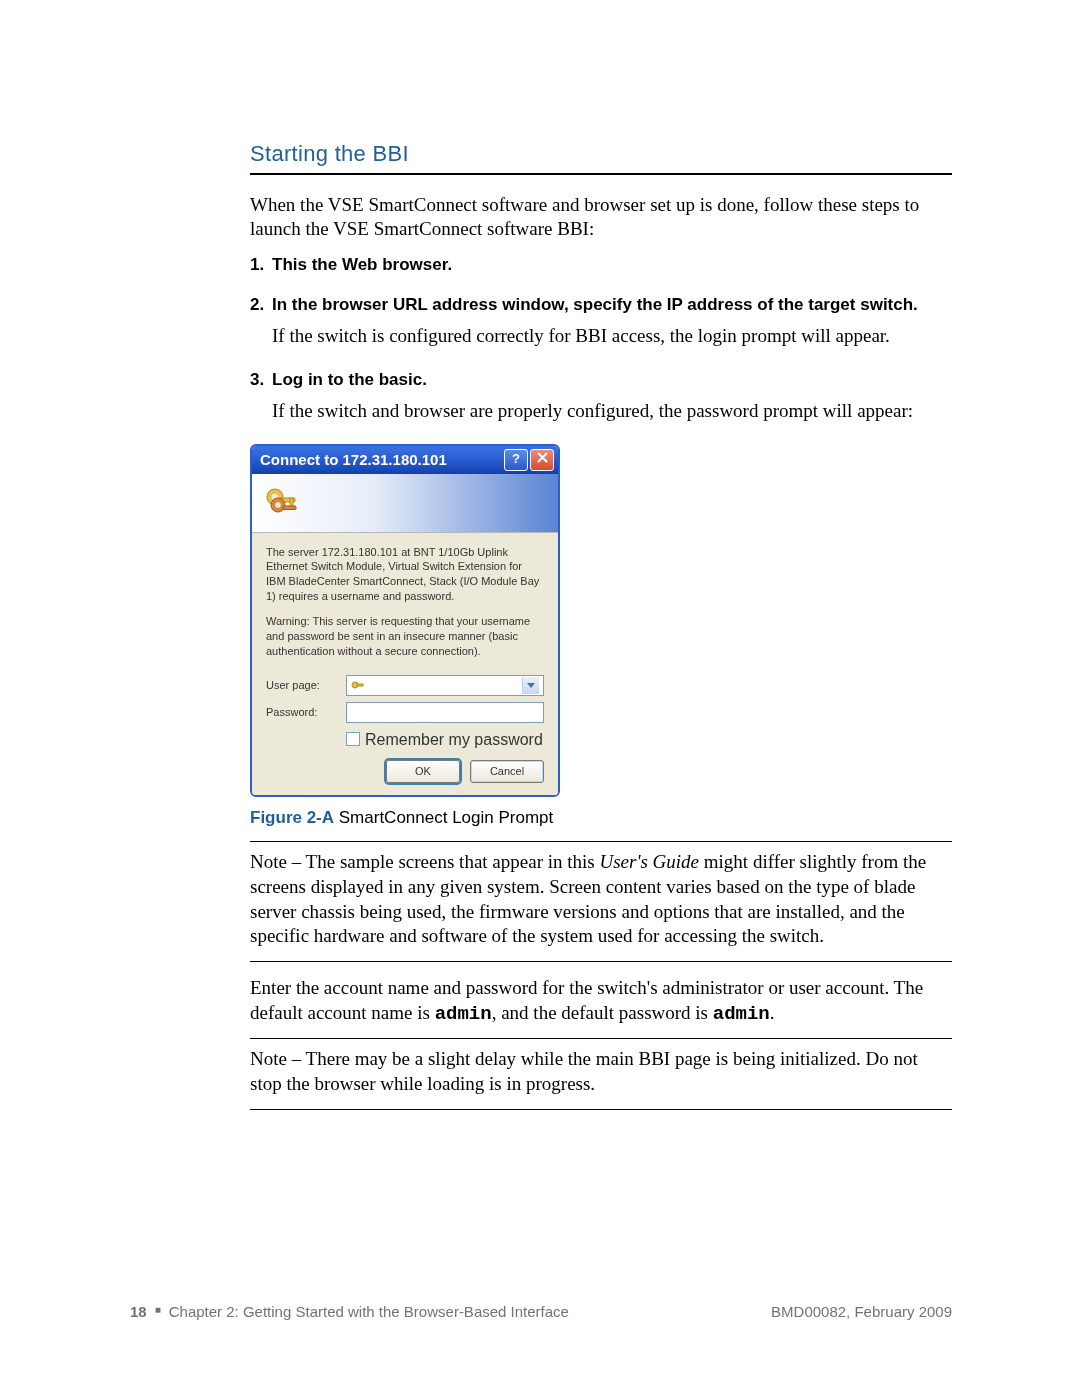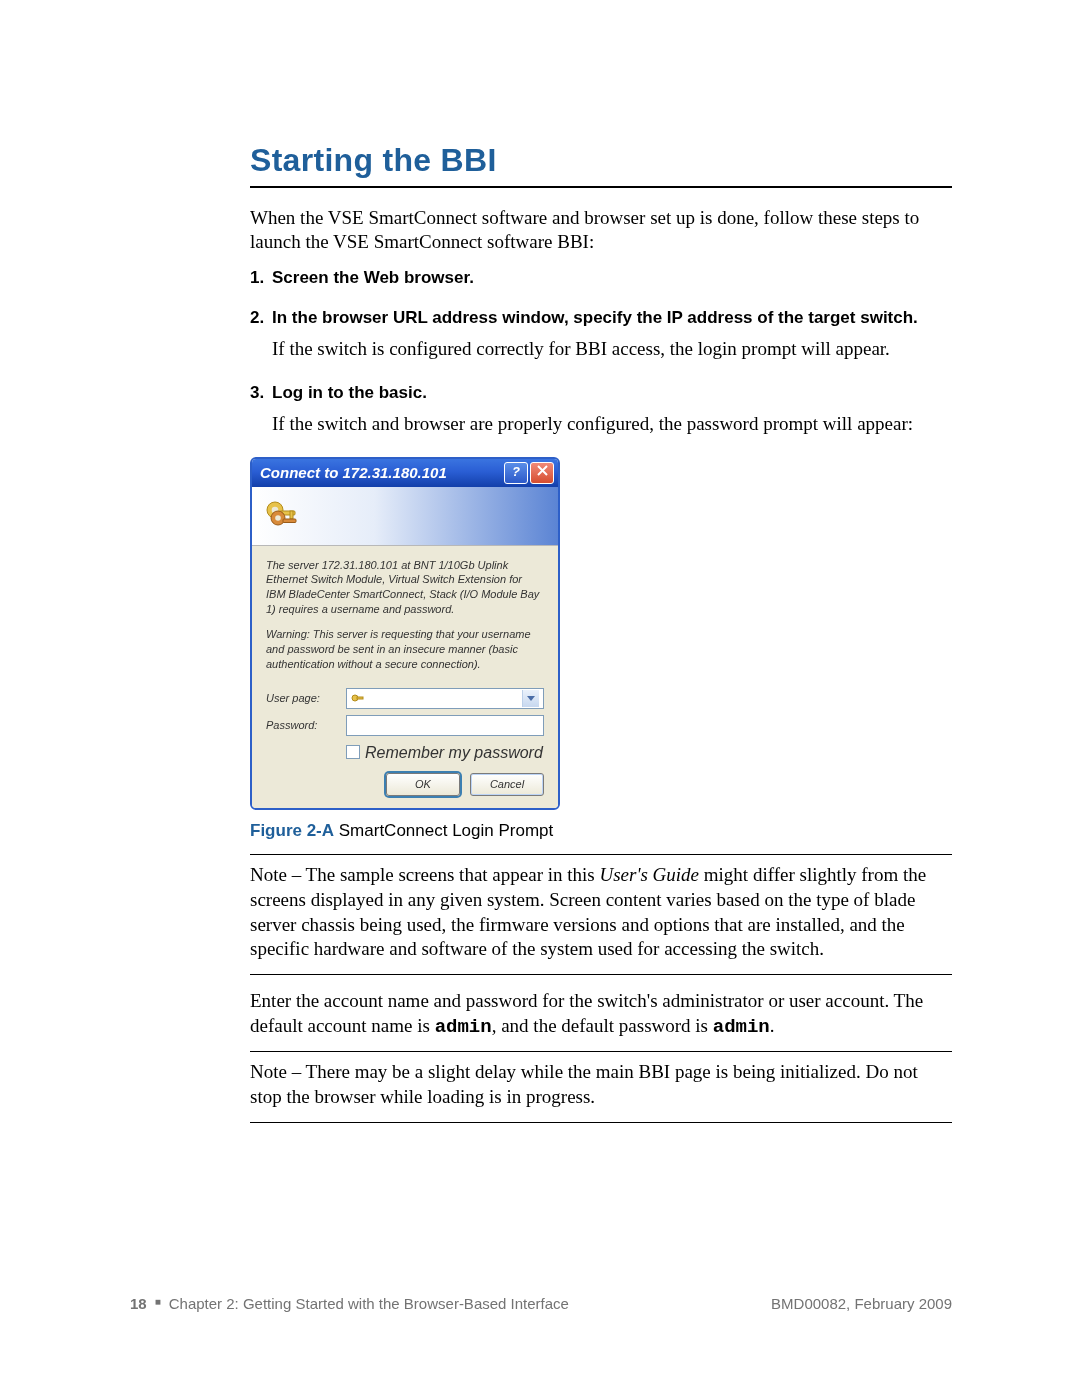"Starting the BBI" .section-title { font-size: 32px -> 22px; font-weight: bold -> normal }
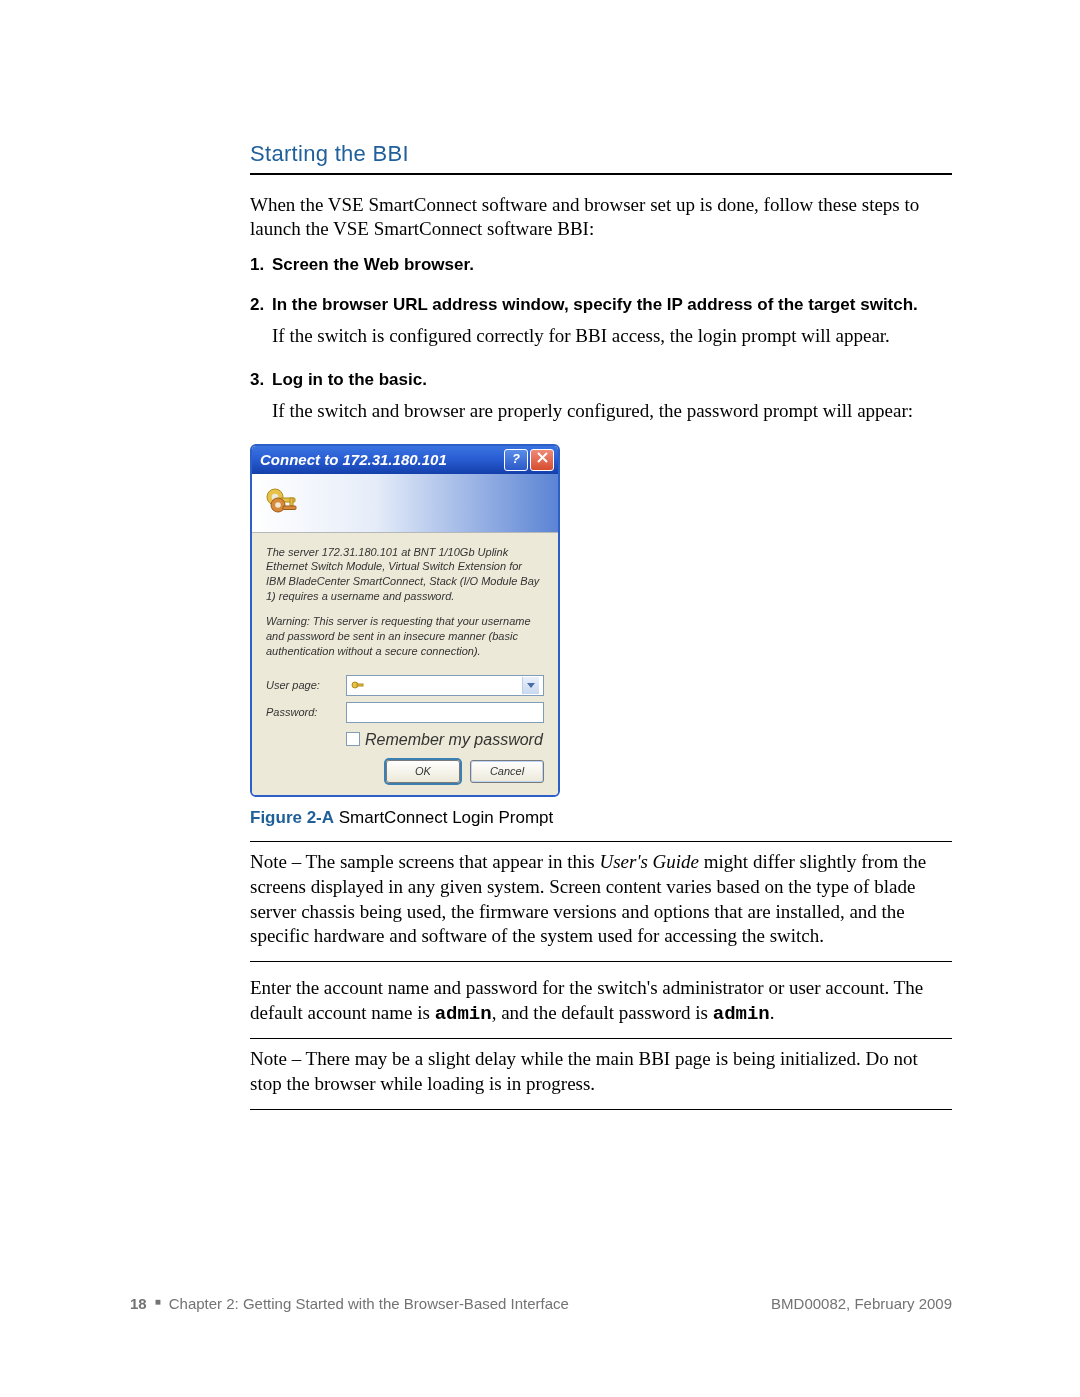"Screen the Web browser." span.li-title { text: Screen -> This }
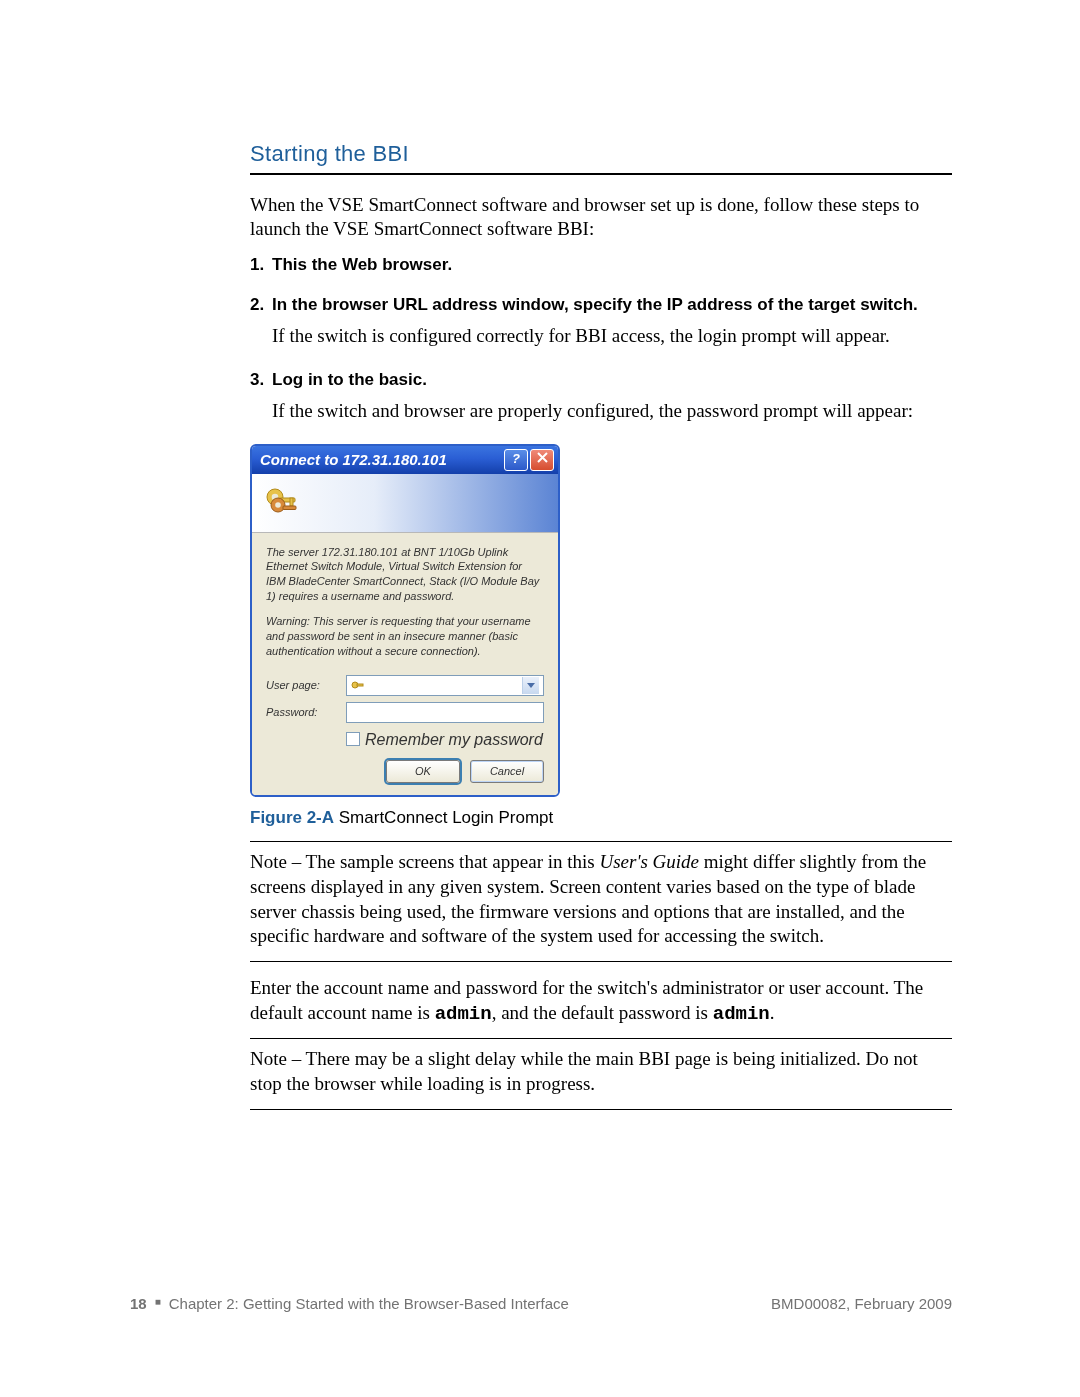"Connect to 172.31.180.101" .dialog-wrap { font-style: italic -> none }
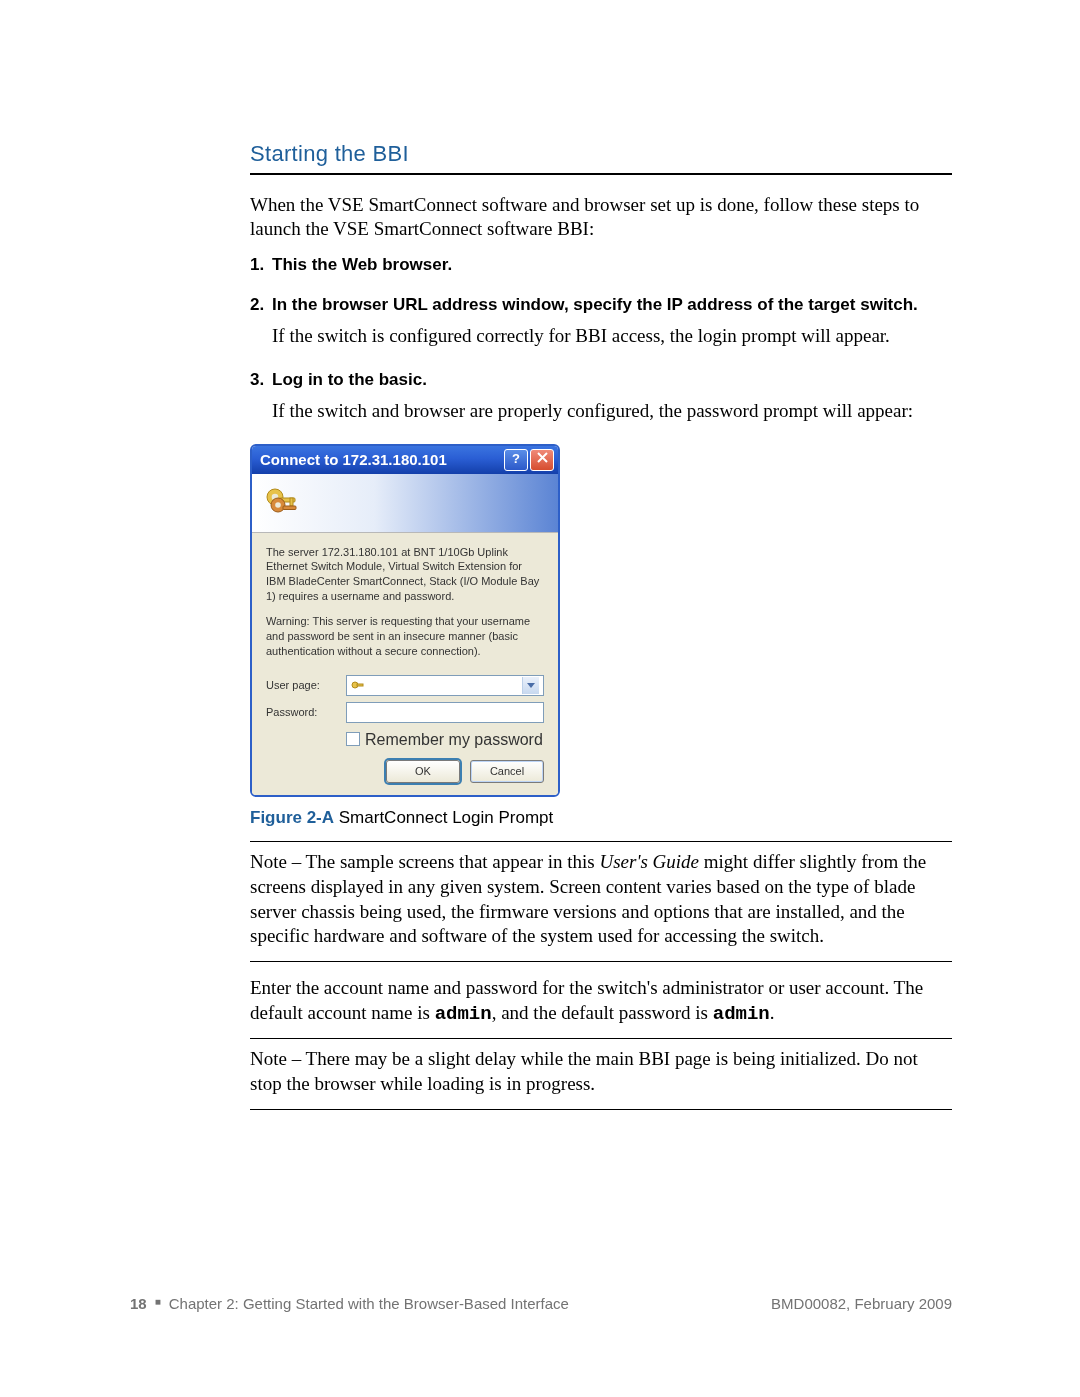"18" .footer { bottom: 84px -> 76px }
